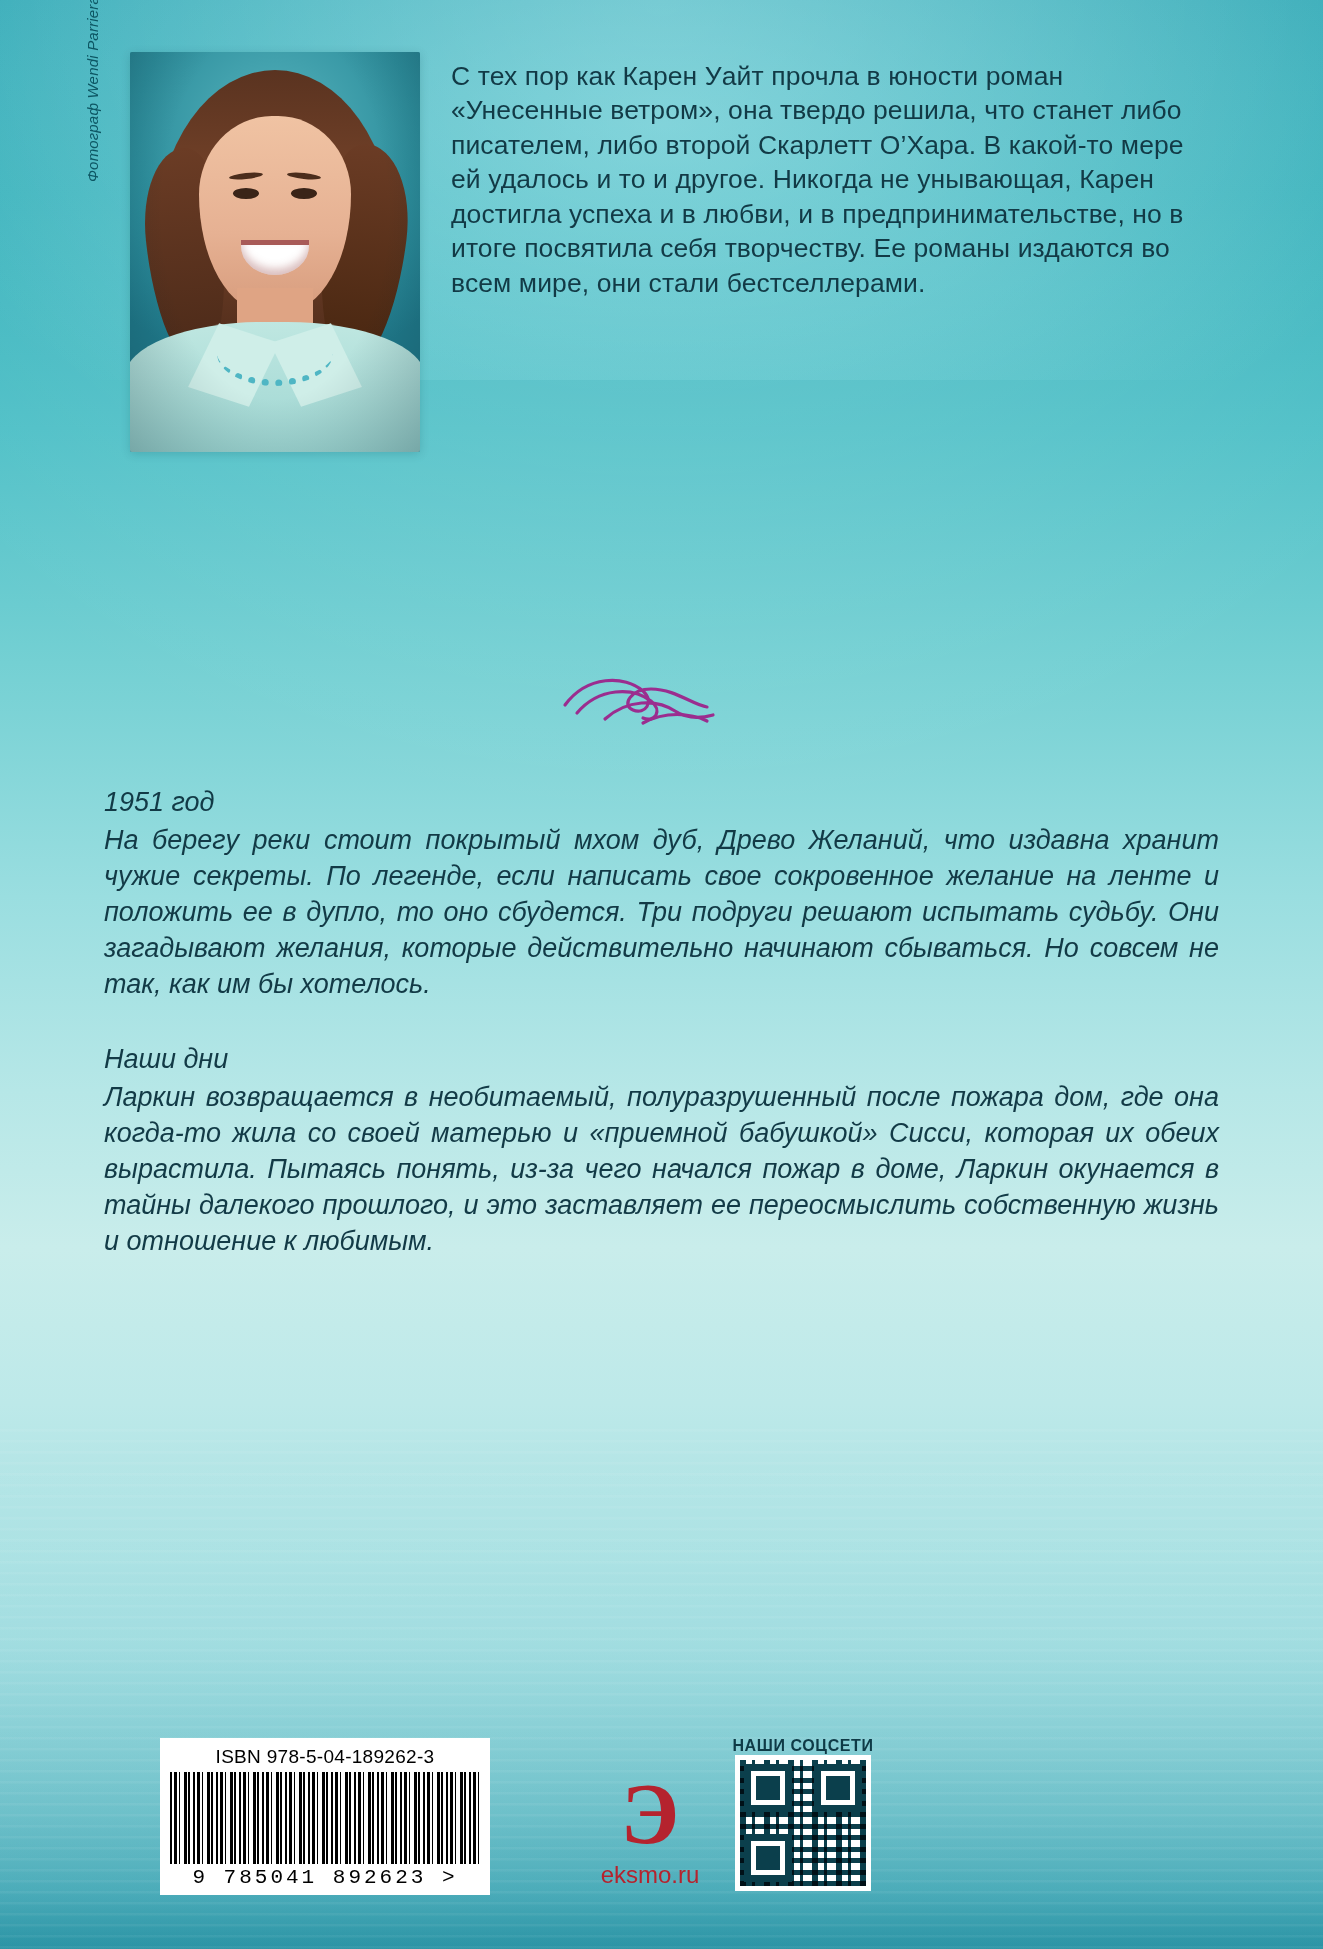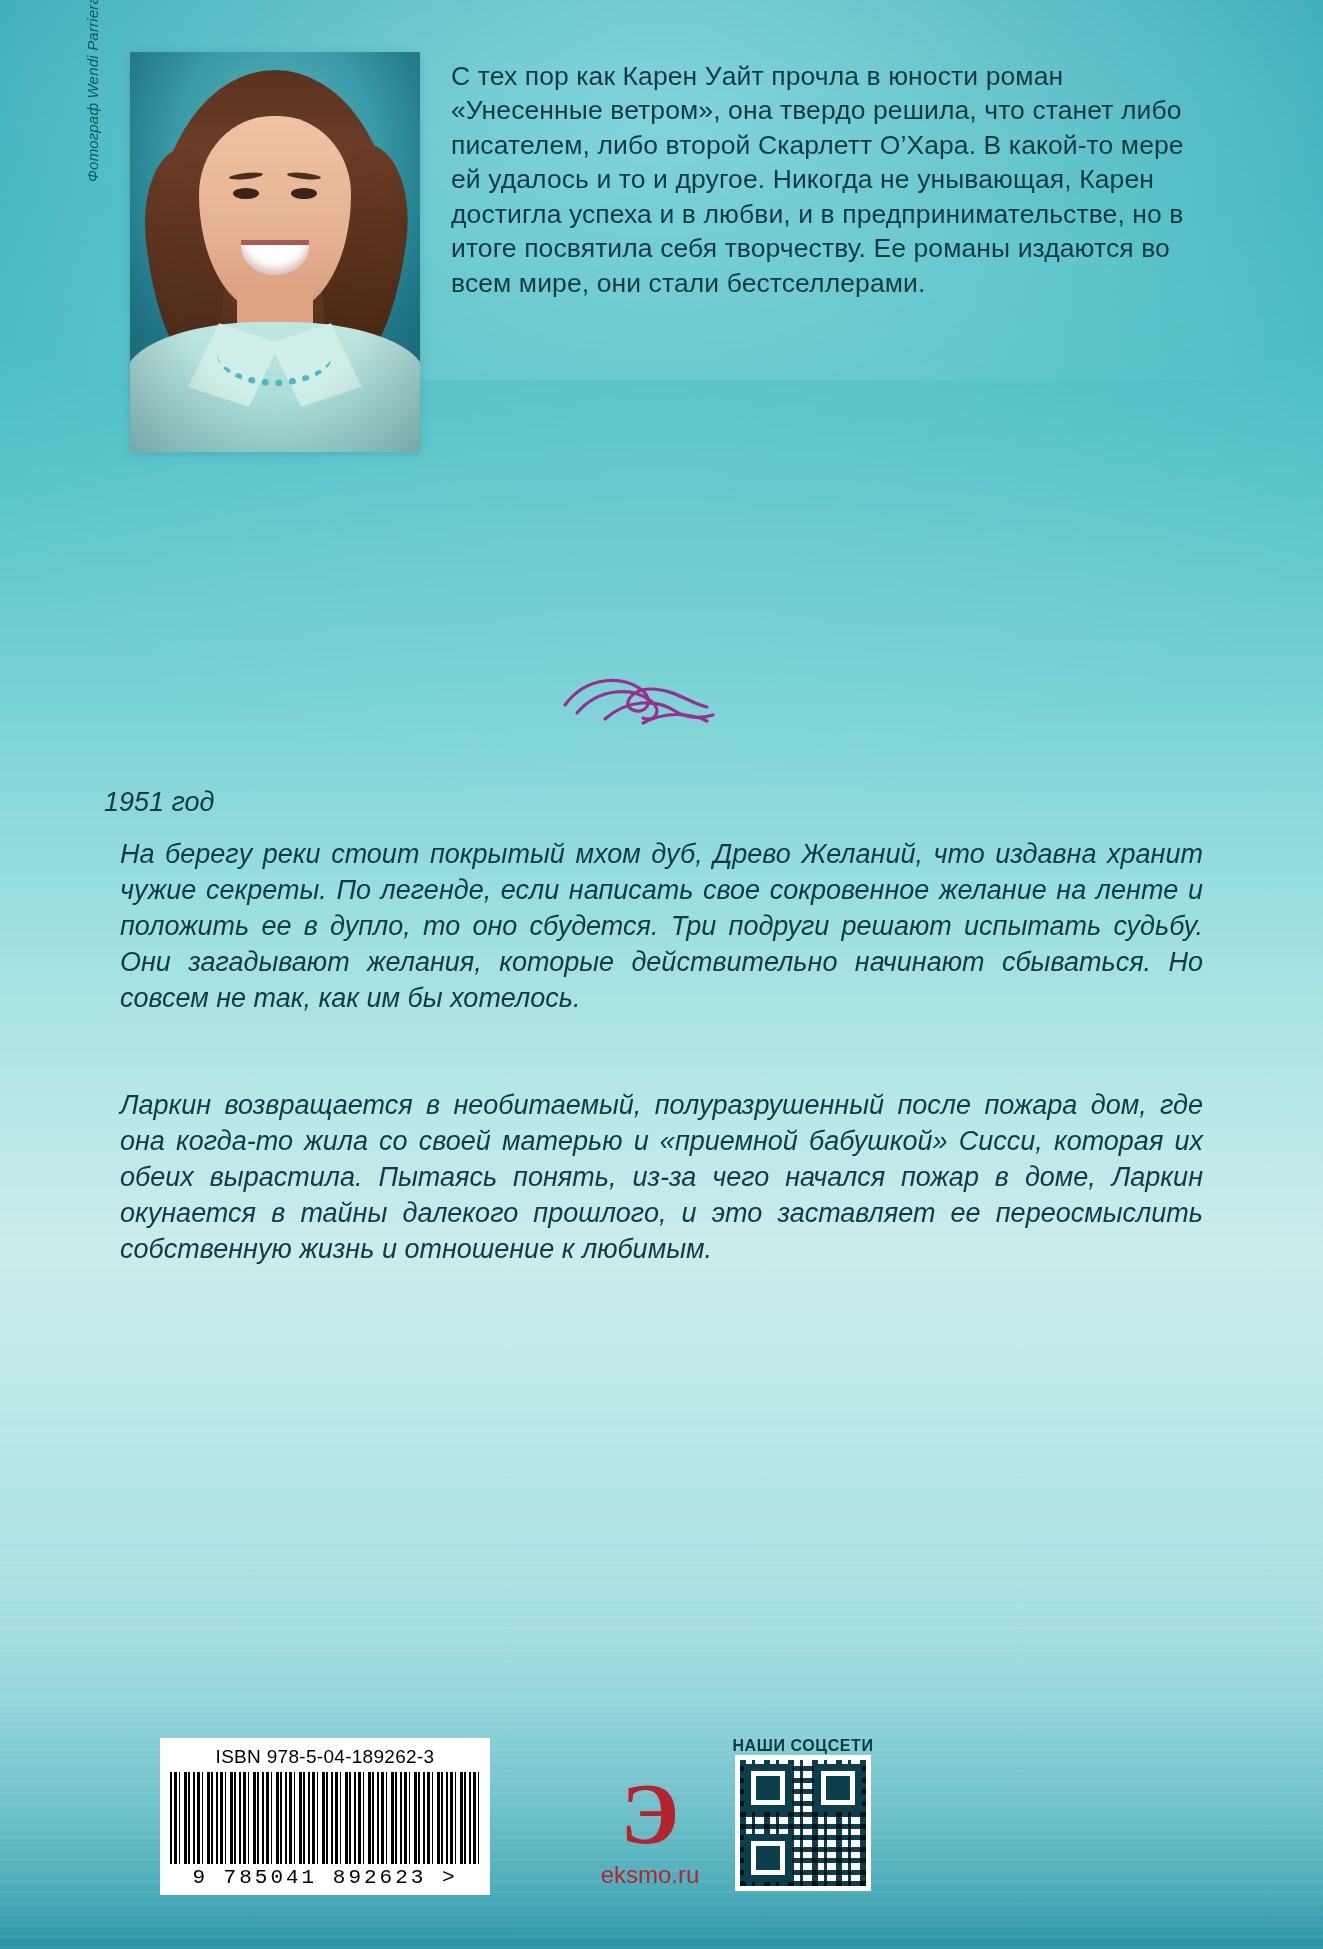"На берегу реки стоит покрытый" .synopsis p { margin: 16px -> 0 }
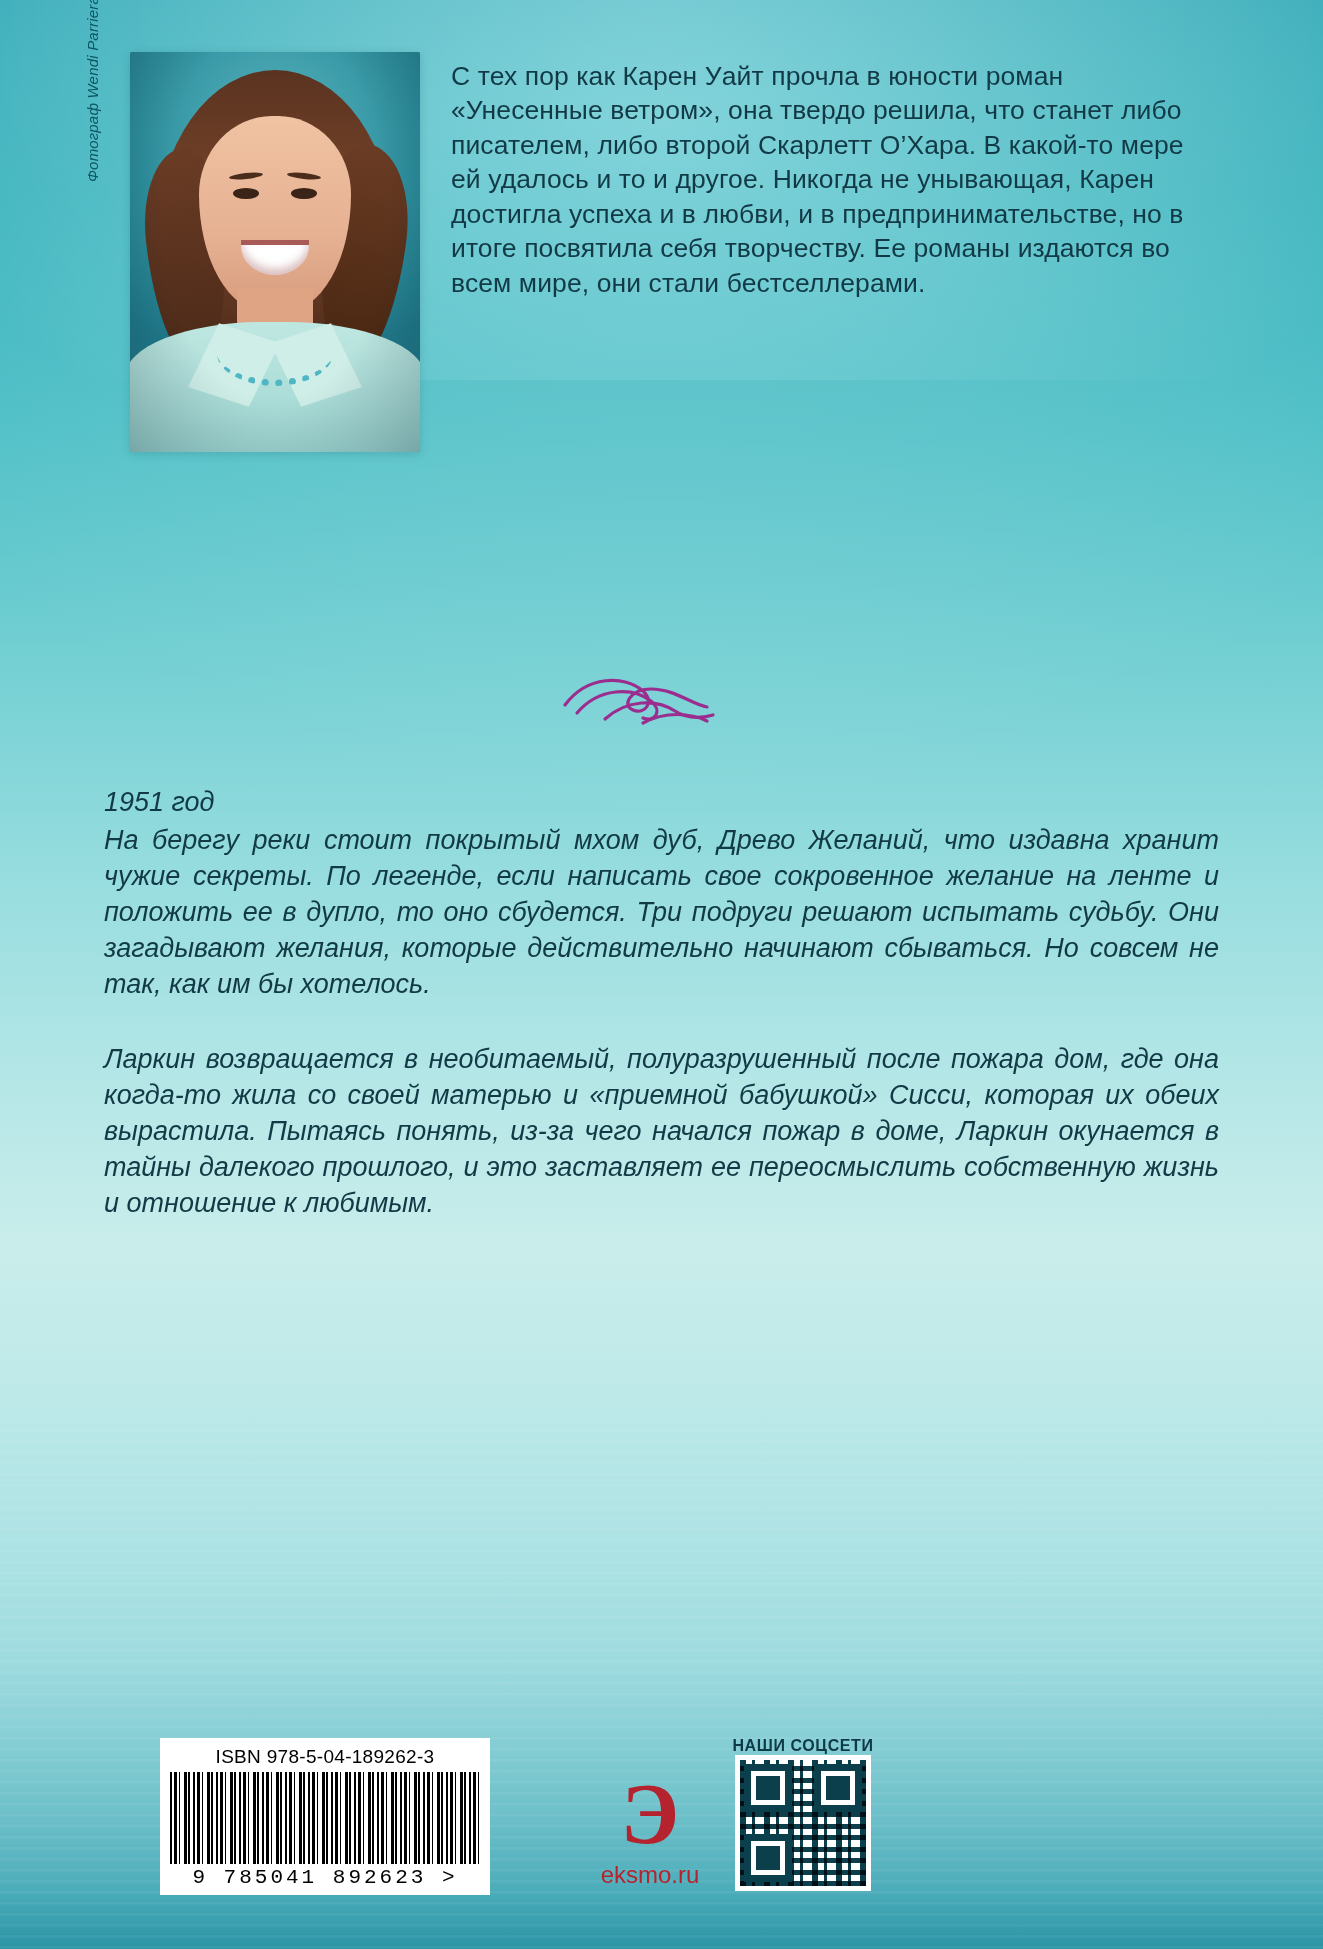"Наши дни" p.era { html: none -> <p>Наши дни</p> }
